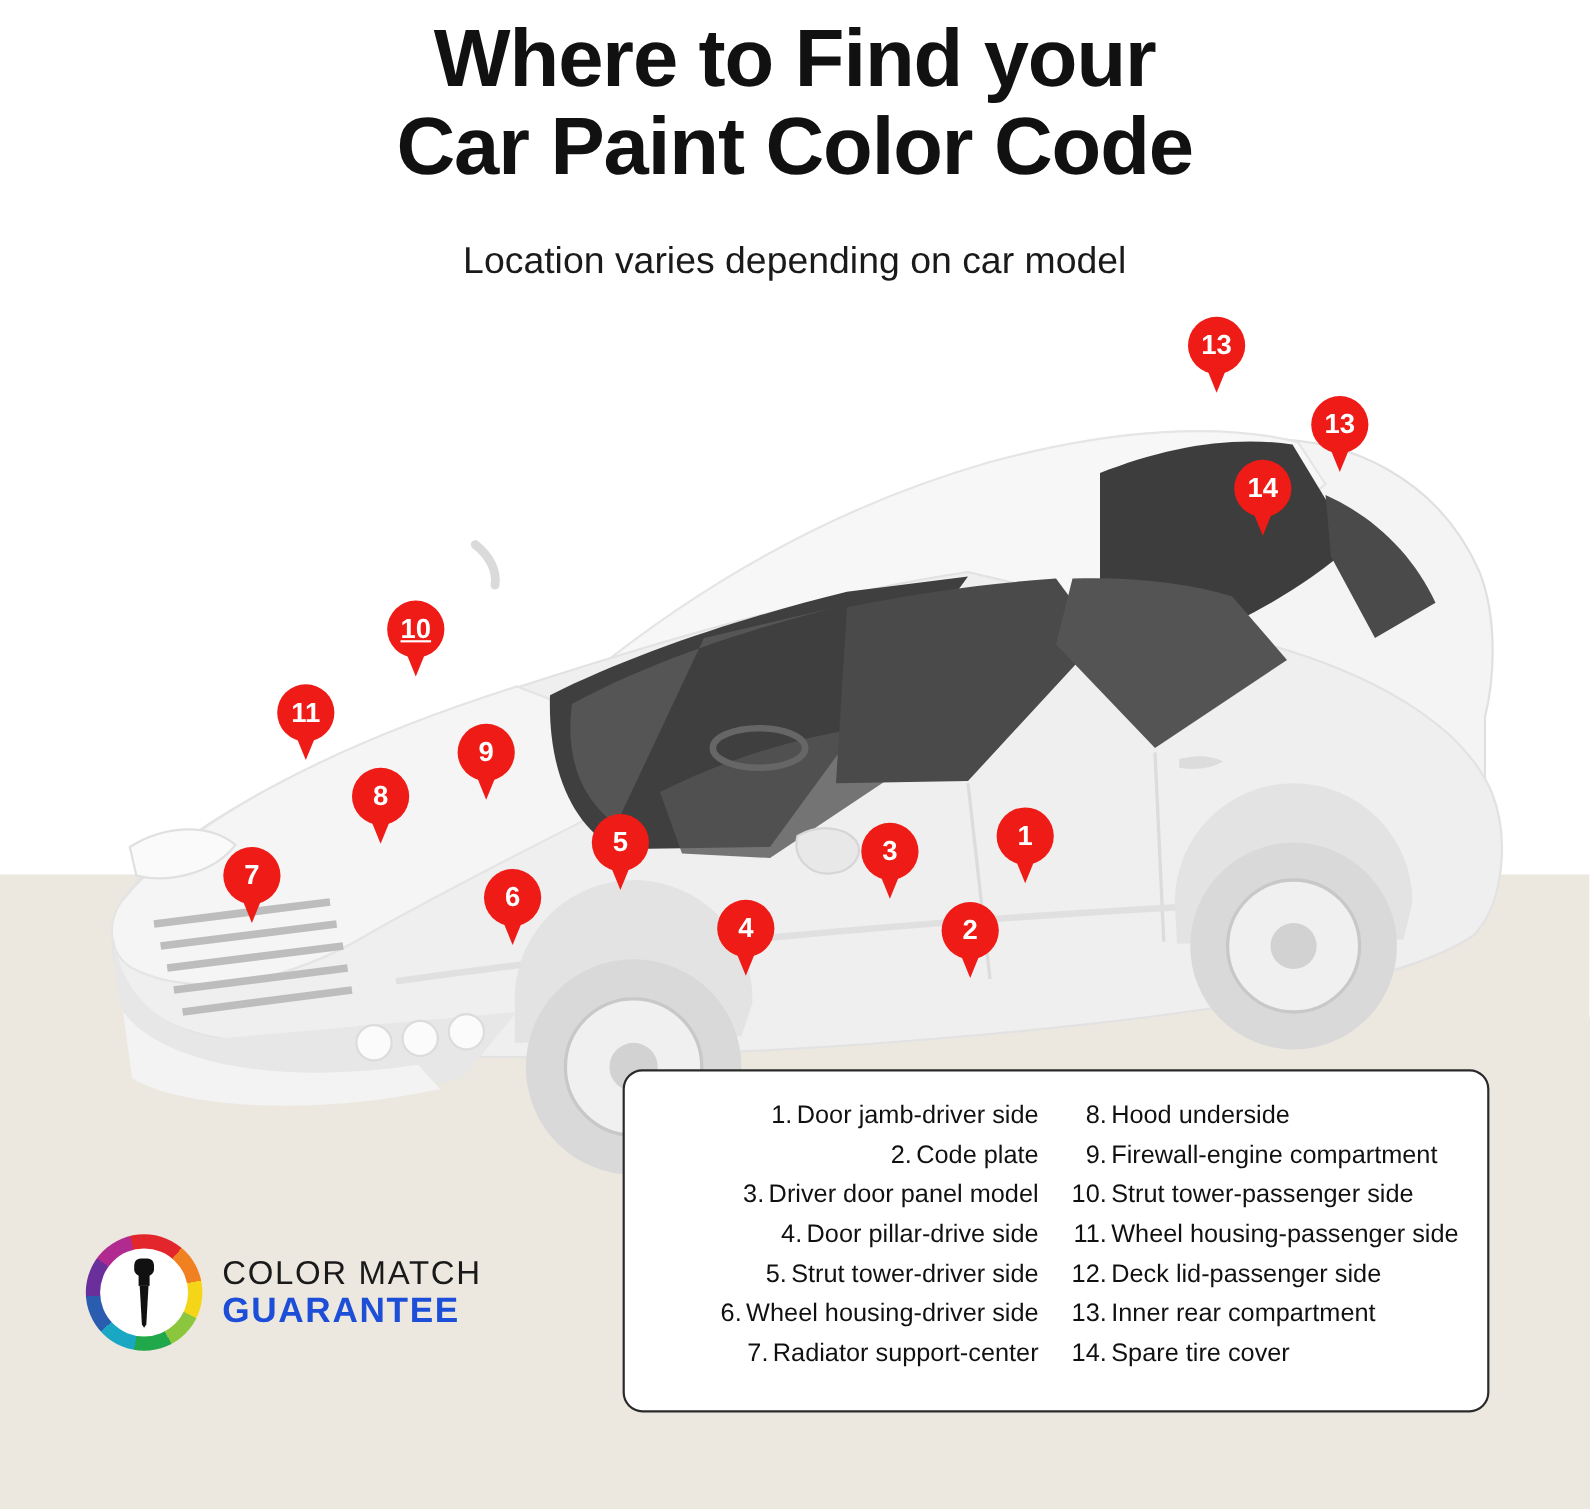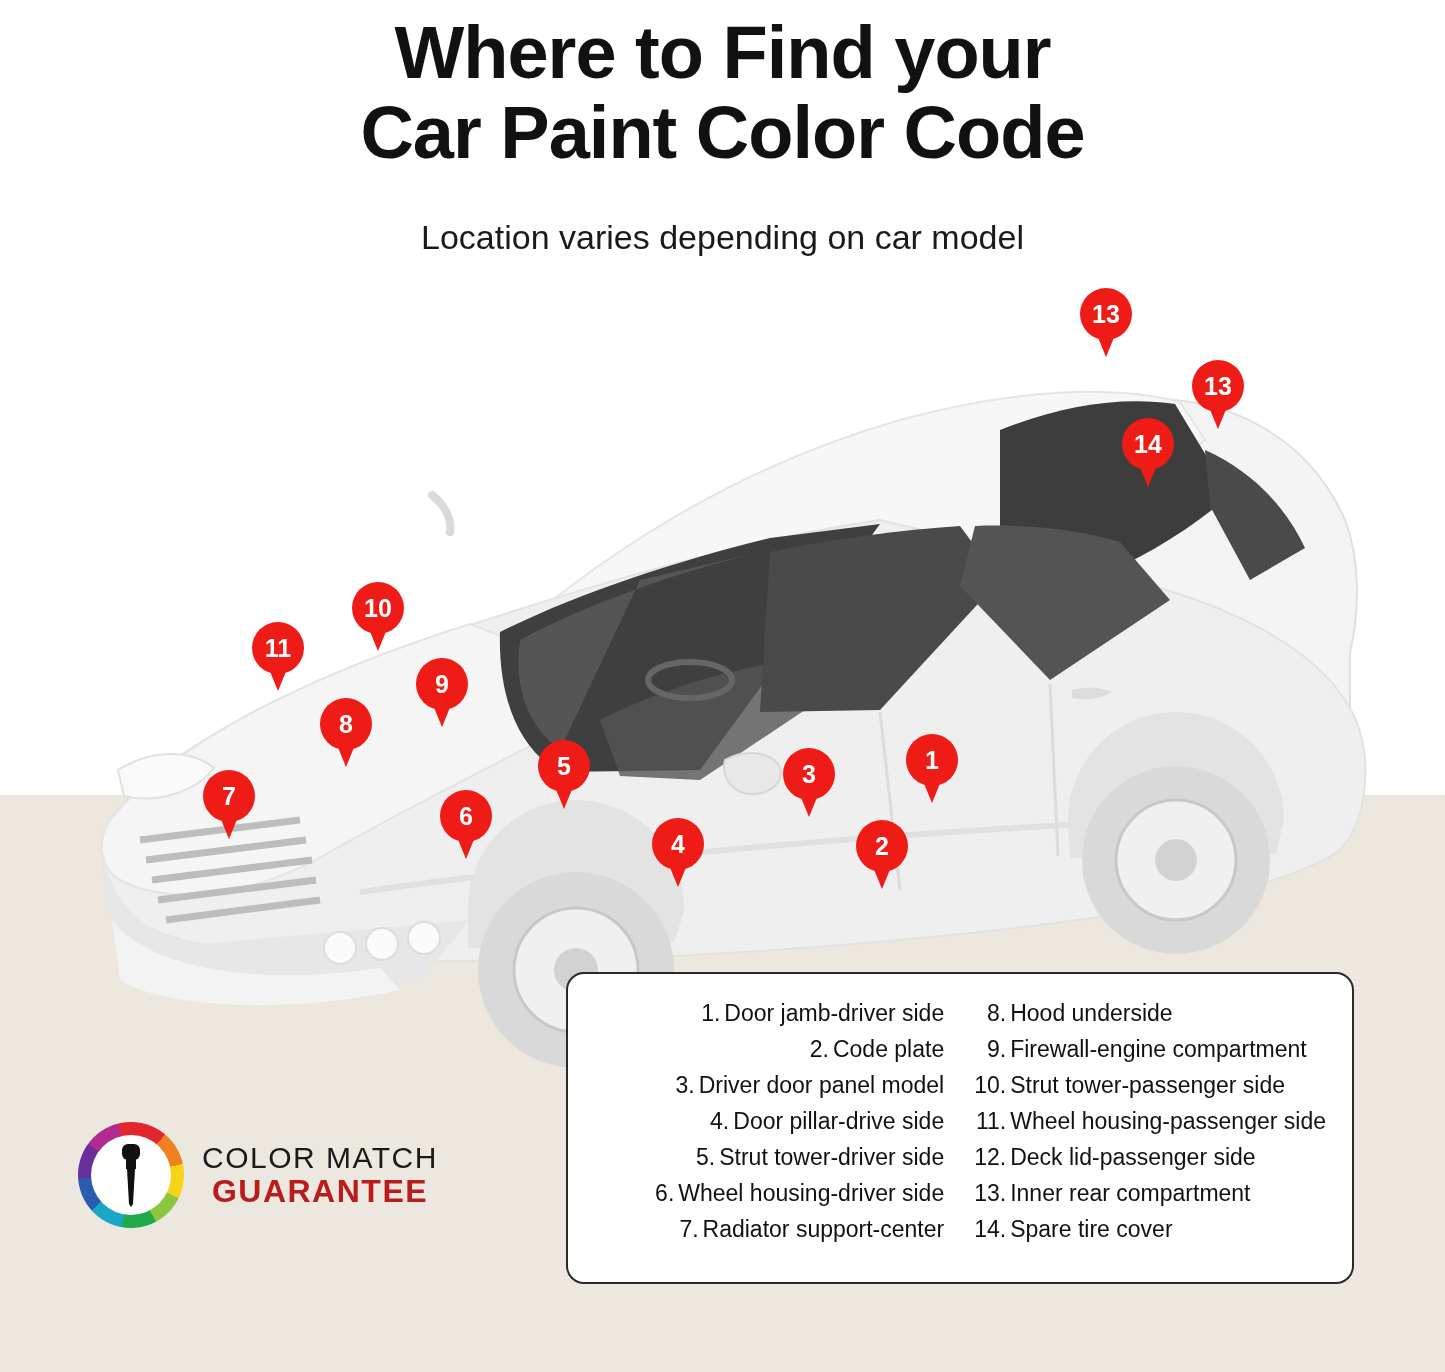"10" div.marker { text-decoration: none -> underline; top: 582px -> 546px }
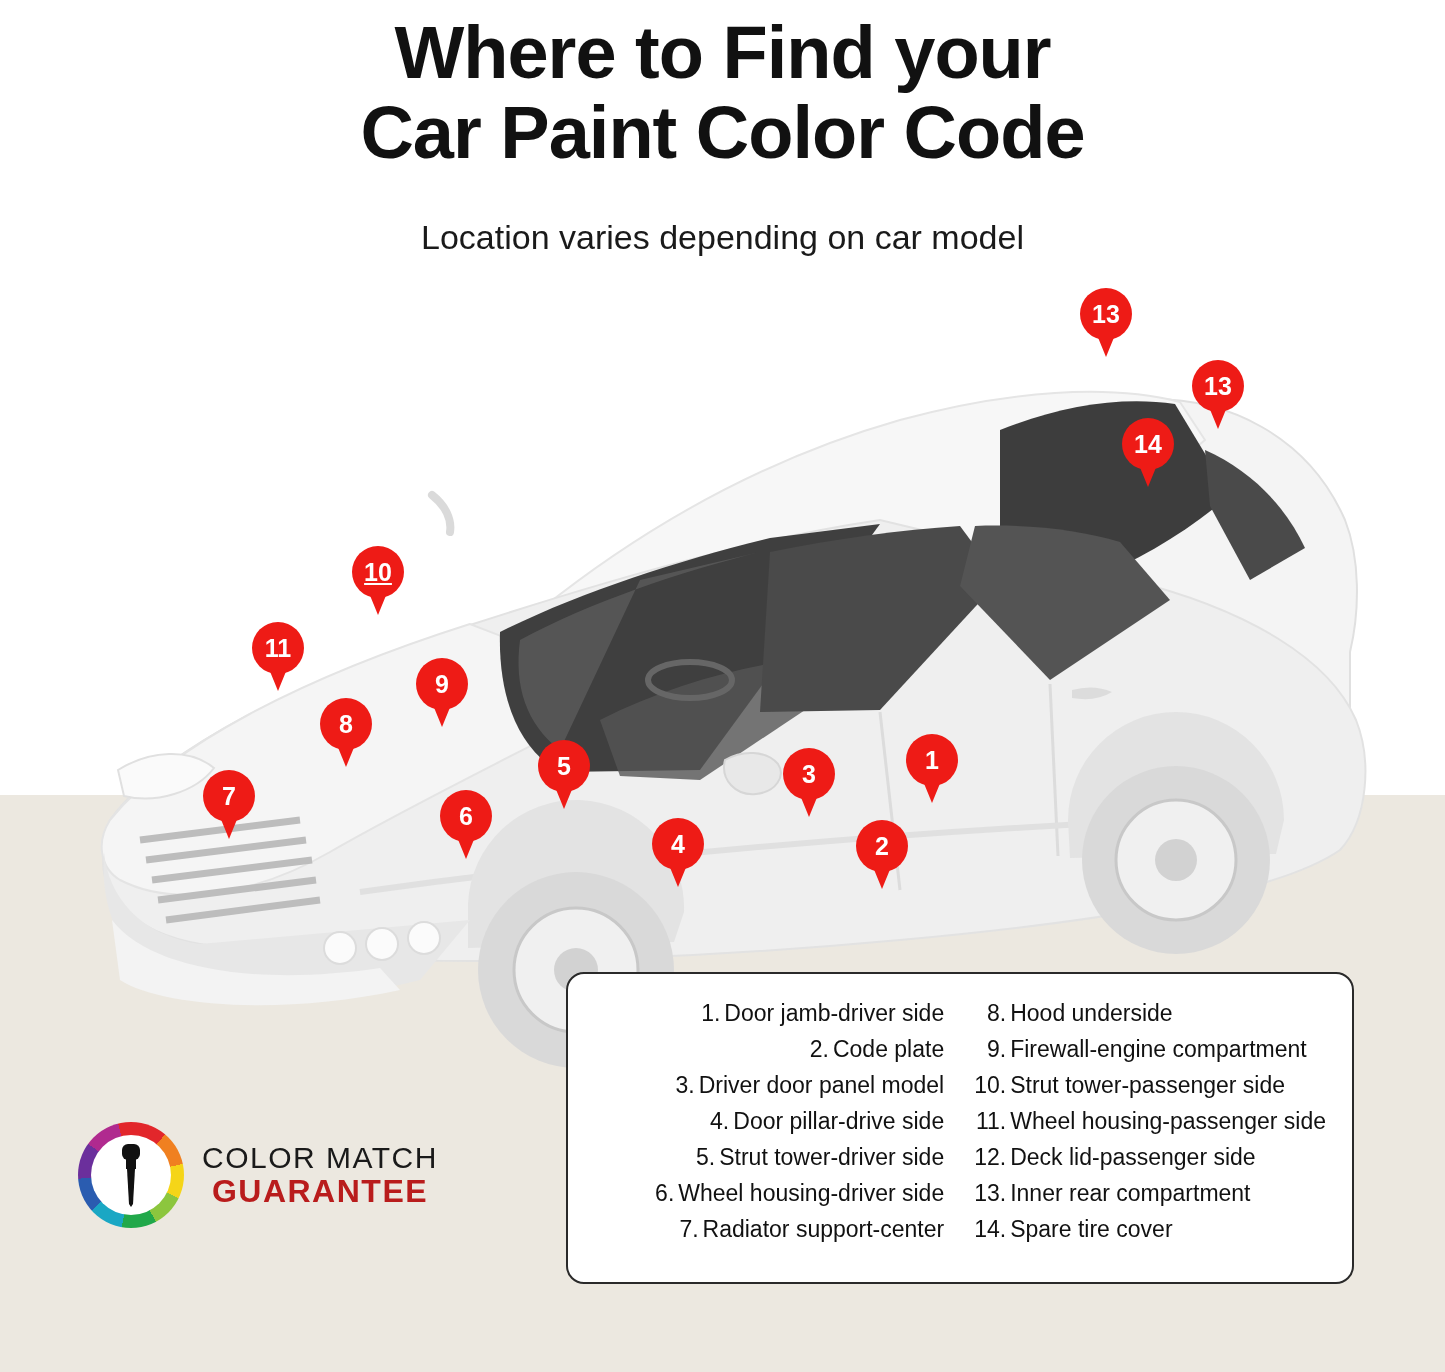"GUARANTEE" .brand-line2 { color: #b91c1c -> #1d4ed8; text-align: center -> none }
